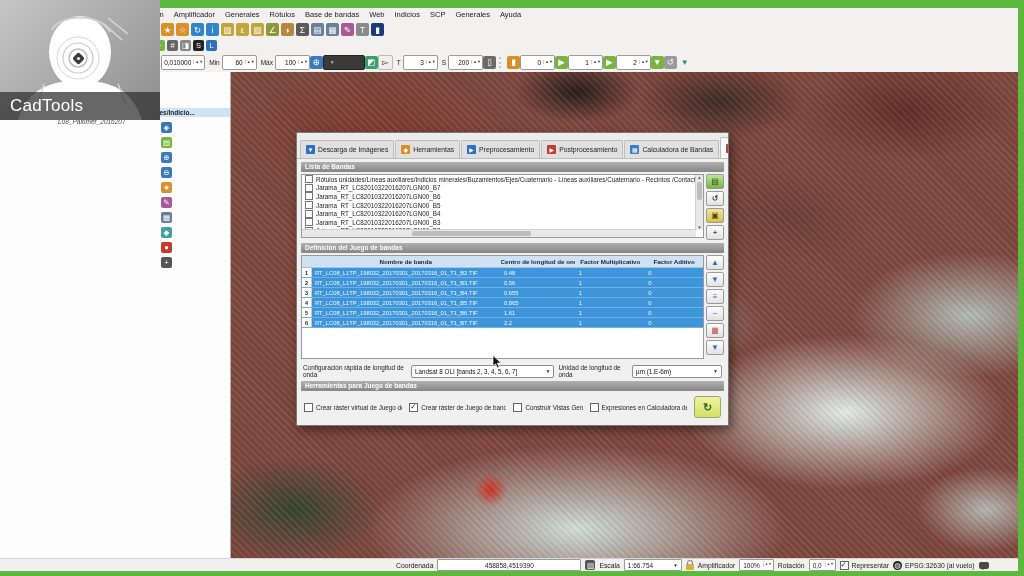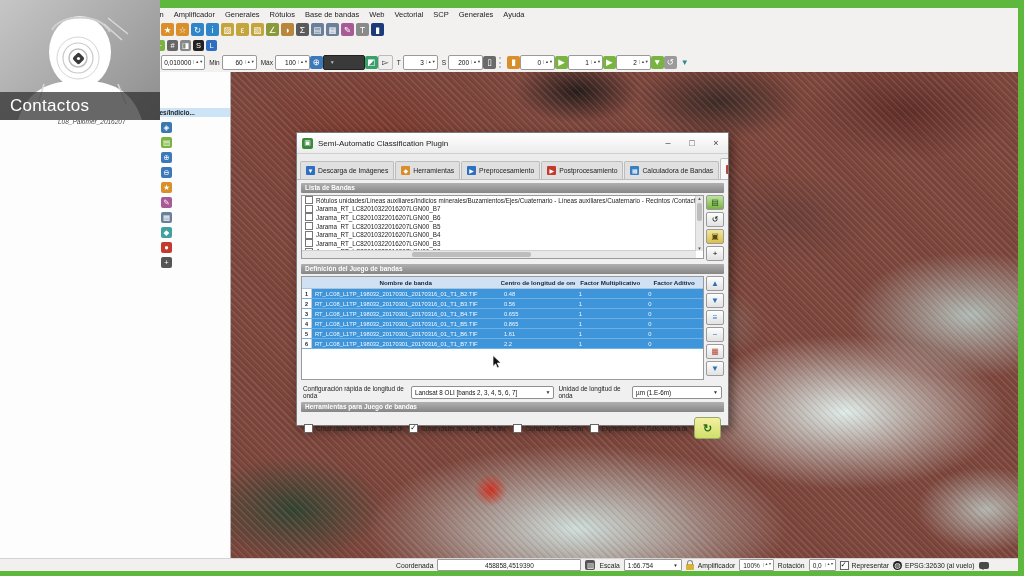"Vectorial" span.menu-item { text: Vectorial -> Indicios }
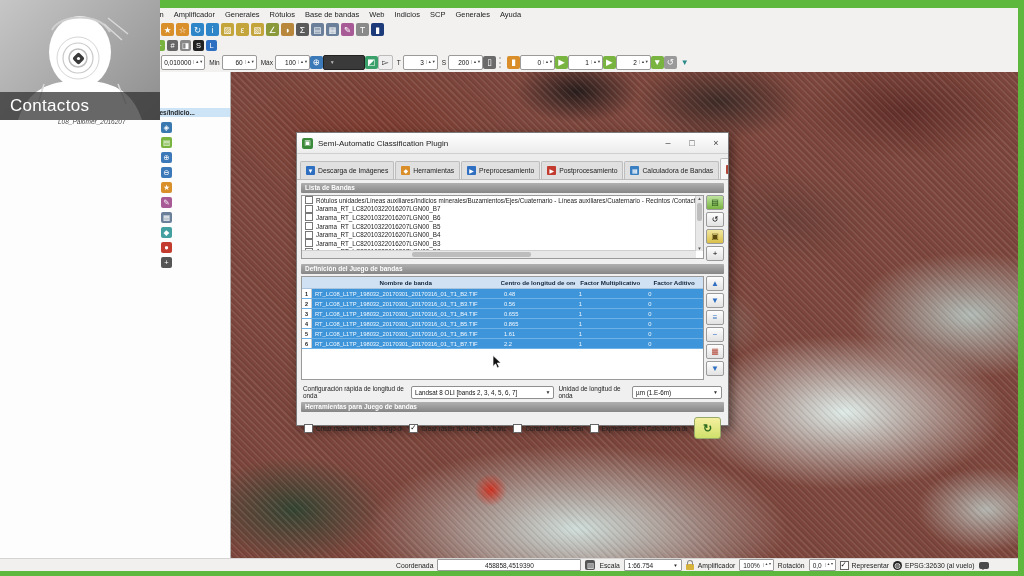"Contactos" span { text: Contactos -> CadTools }
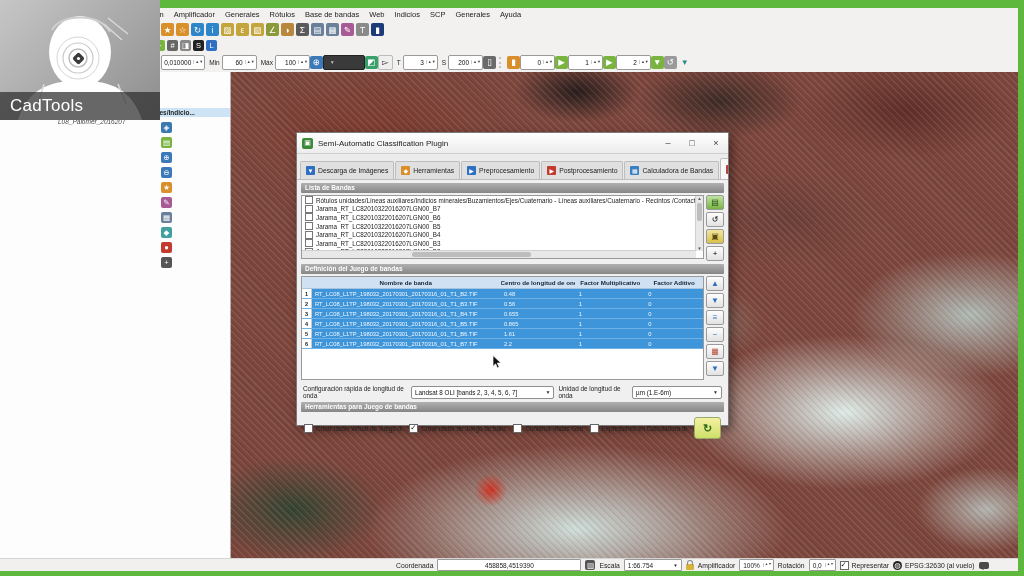"Semi-Automatic Classification Plugin" div.titlebar { html: <div> <span>▣</span> <span>Semi-Automatic Classification Plugin</span> <div> <span>–</span> <span>□</span> <span>×</span> </div> </div> -> none }
